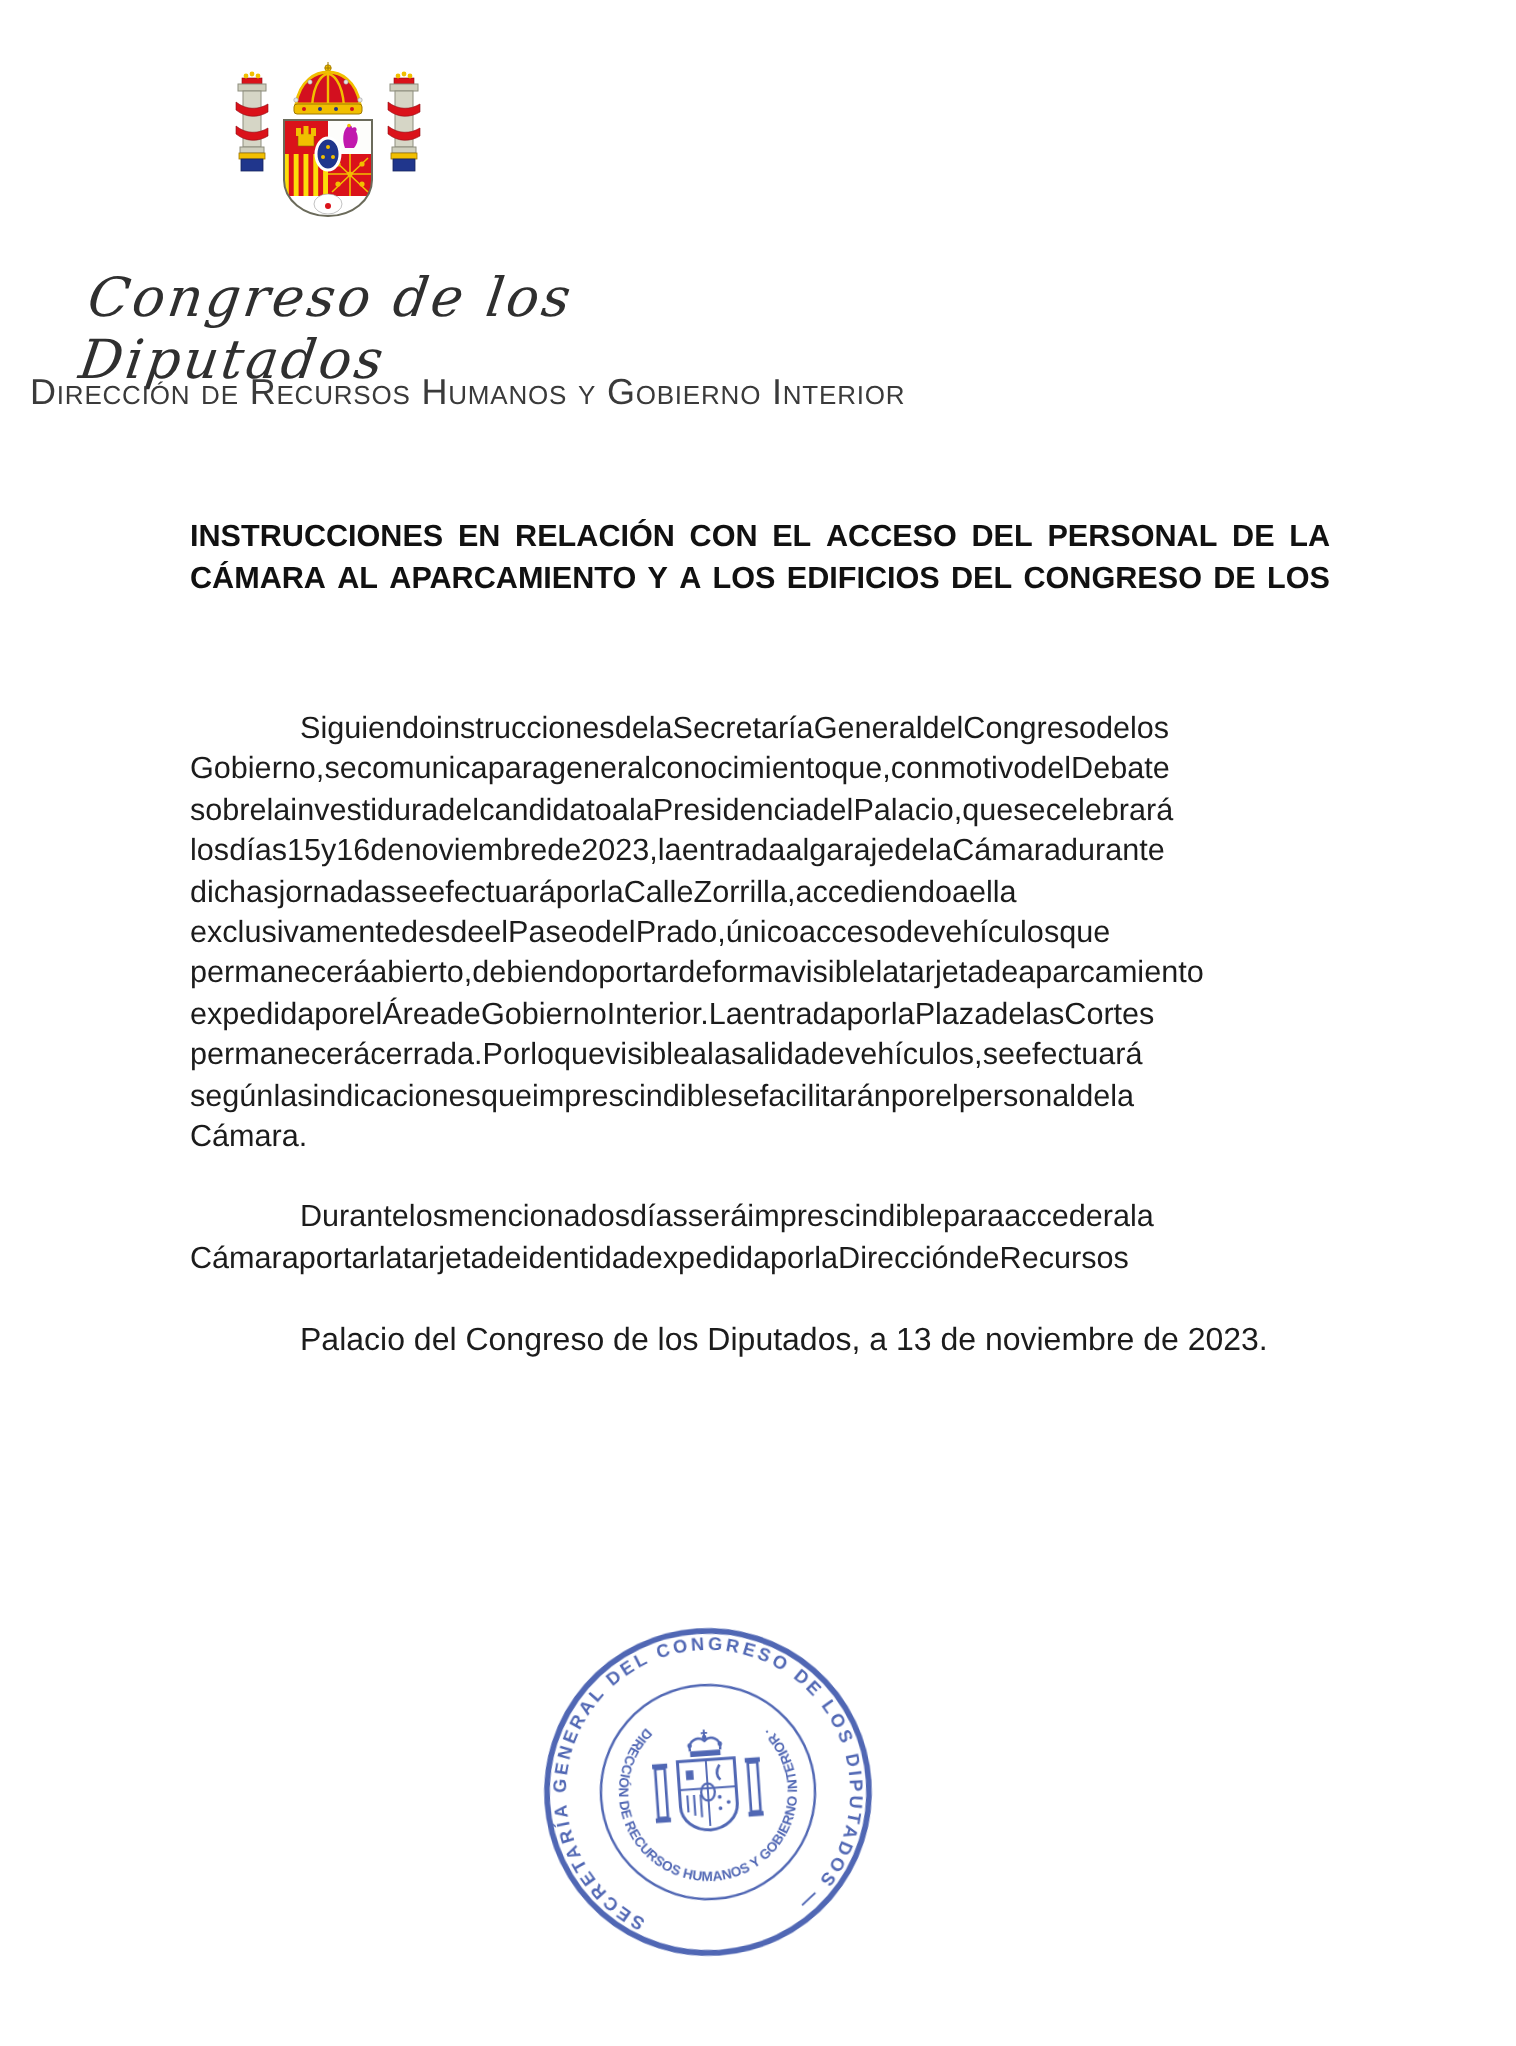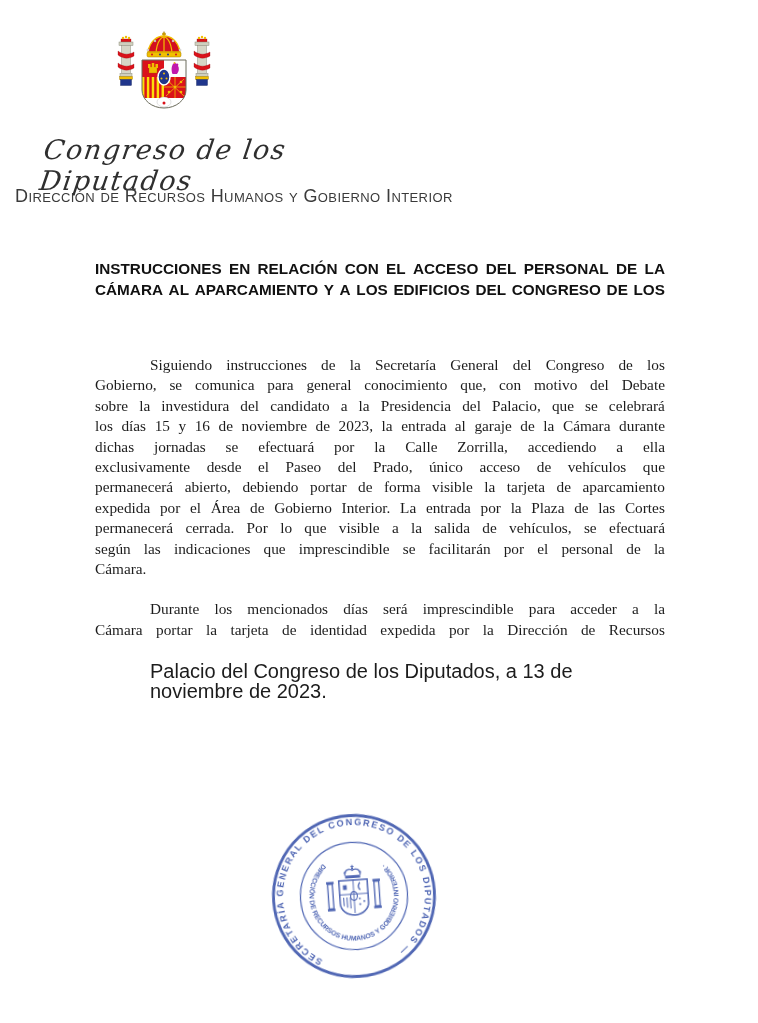"Siguiendo" .bodyline { font-family: Liberation Serif, serif -> none; justify-content: space-between -> none }
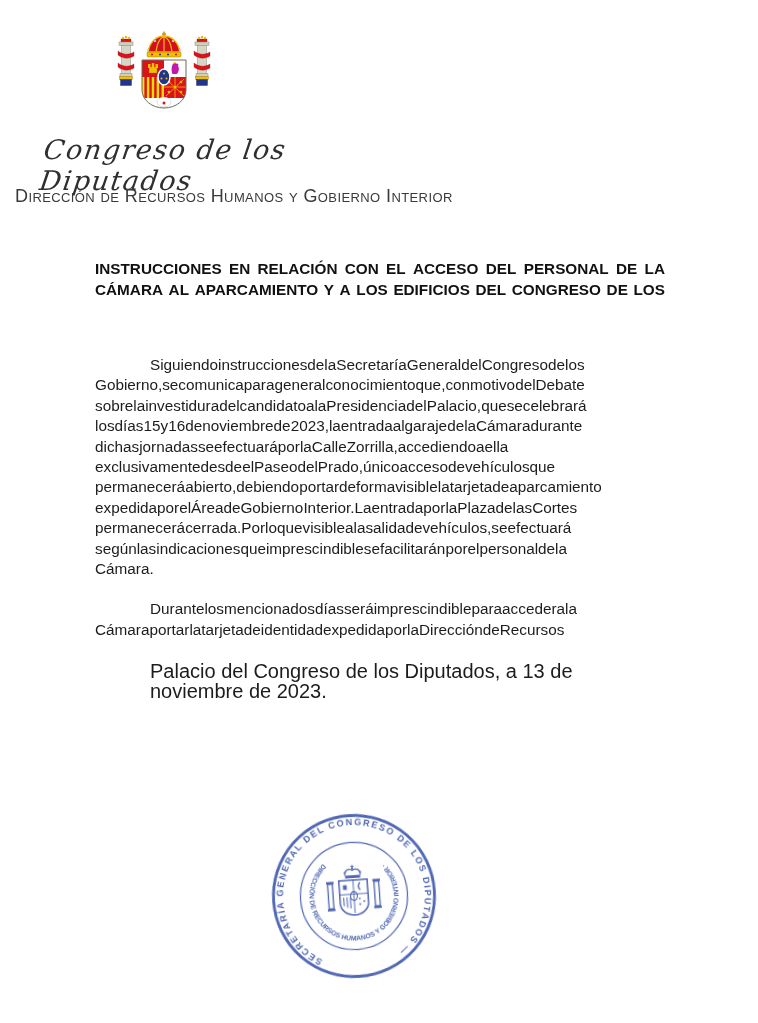"Palacio del Congreso de los" .dateline { font-size: 20px -> 16px }
